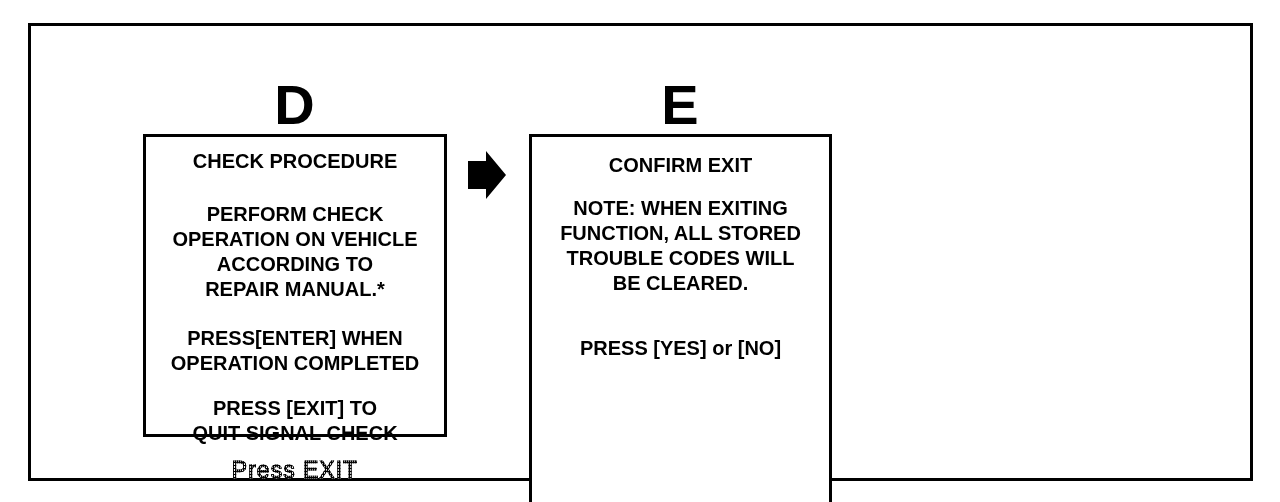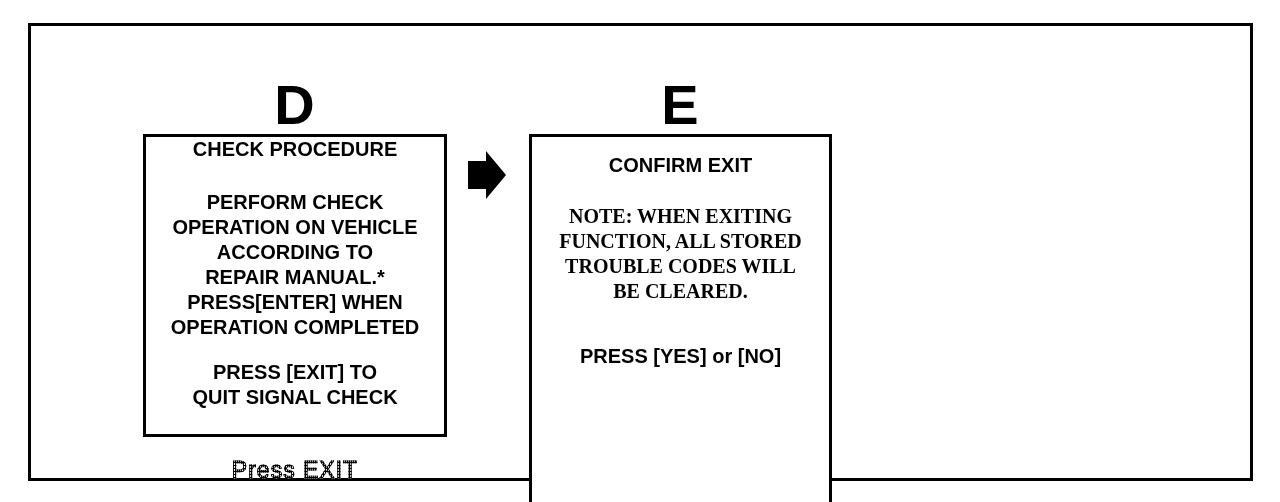"CHECK PROCEDURE" .step-d .screen { padding-top: 0 -> 12px }
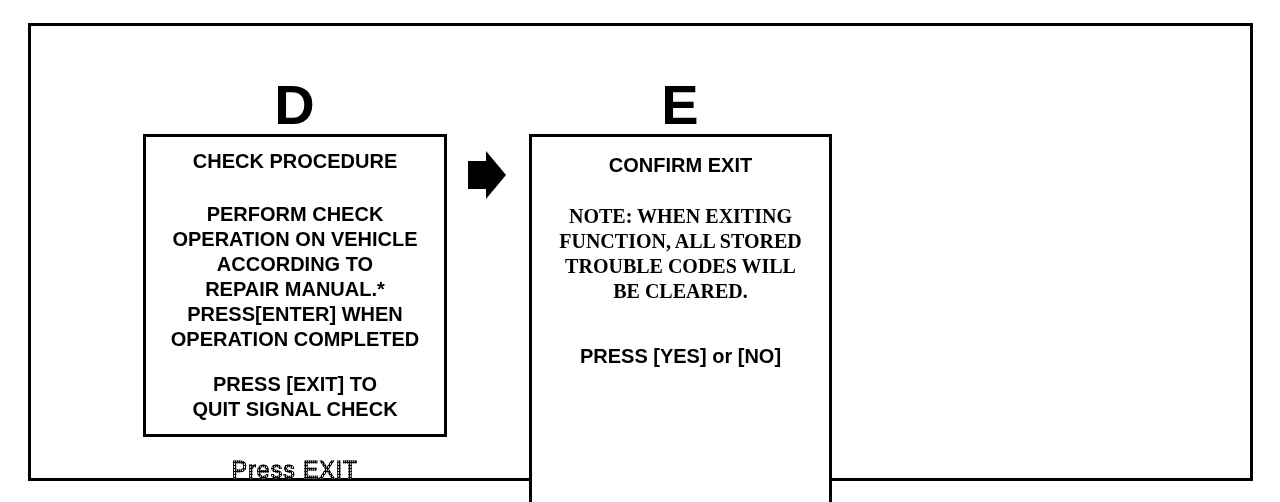"NOTE: WHEN EXITING" .step-e .scr-body { font-family: Liberation Serif, serif -> none; margin-top: 26px -> 18px }
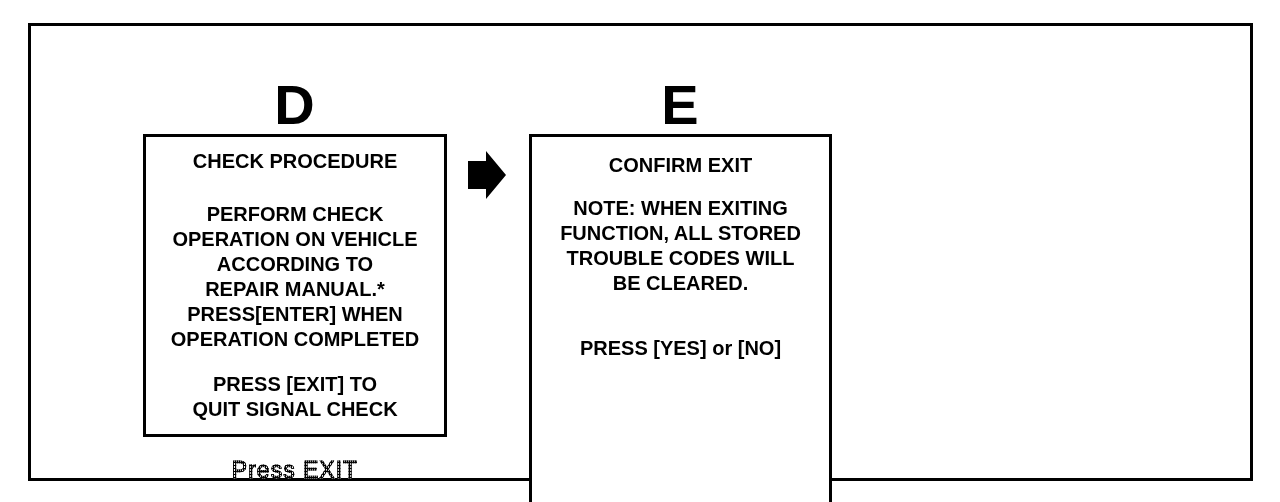"PRESS[ENTER] WHEN" .step-d .scr-inst1 { margin-top: none -> 24px }
